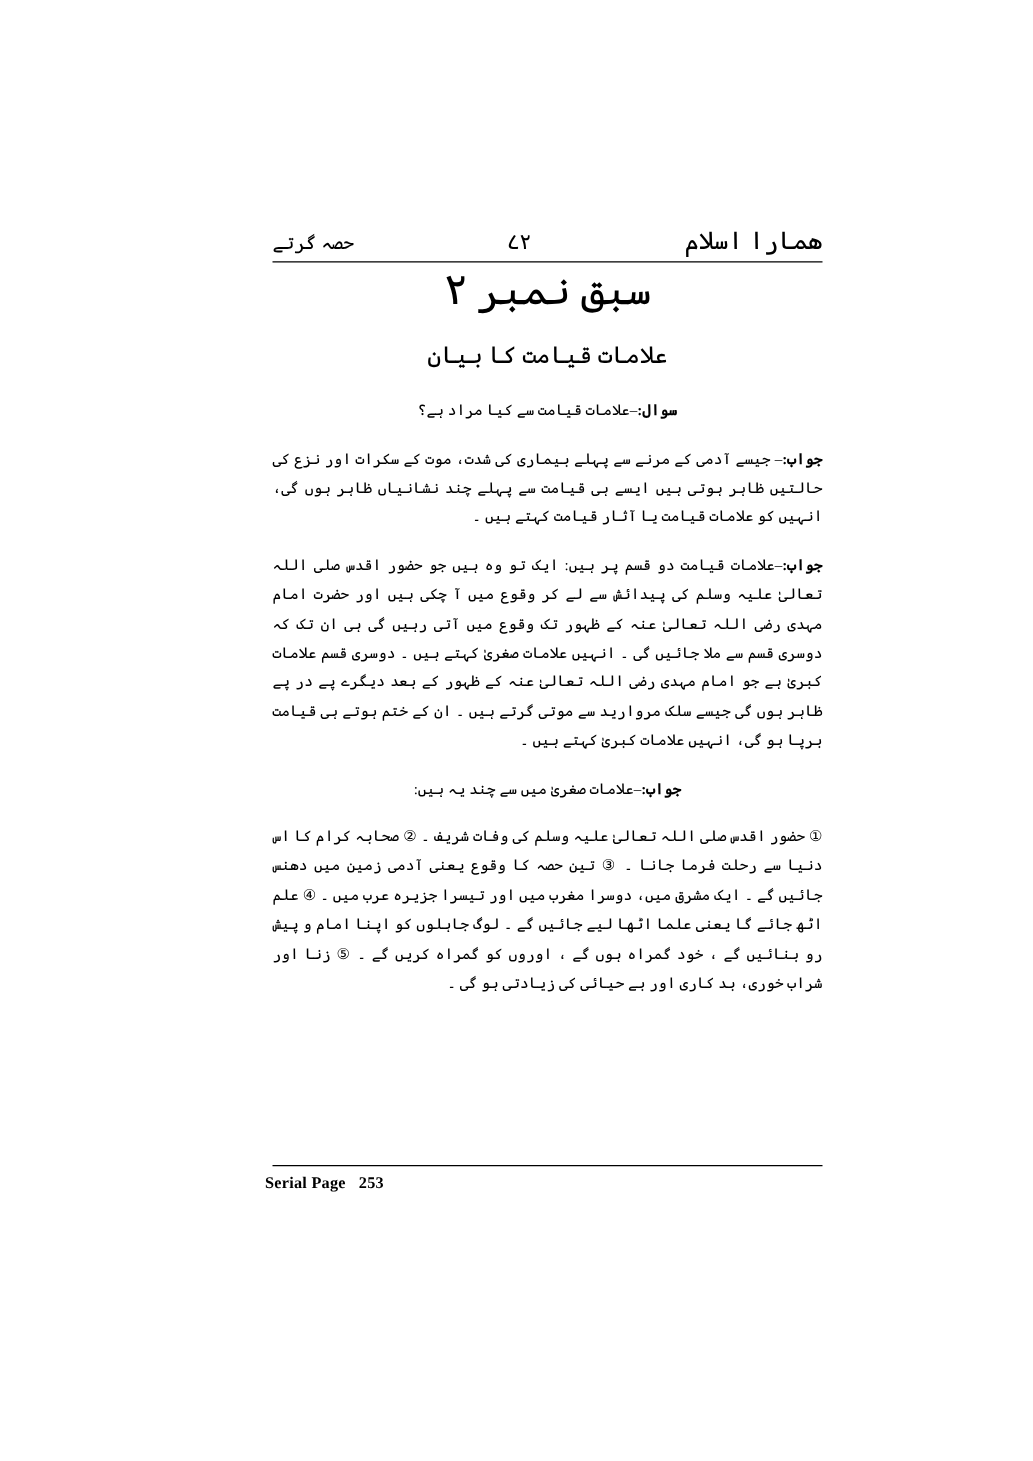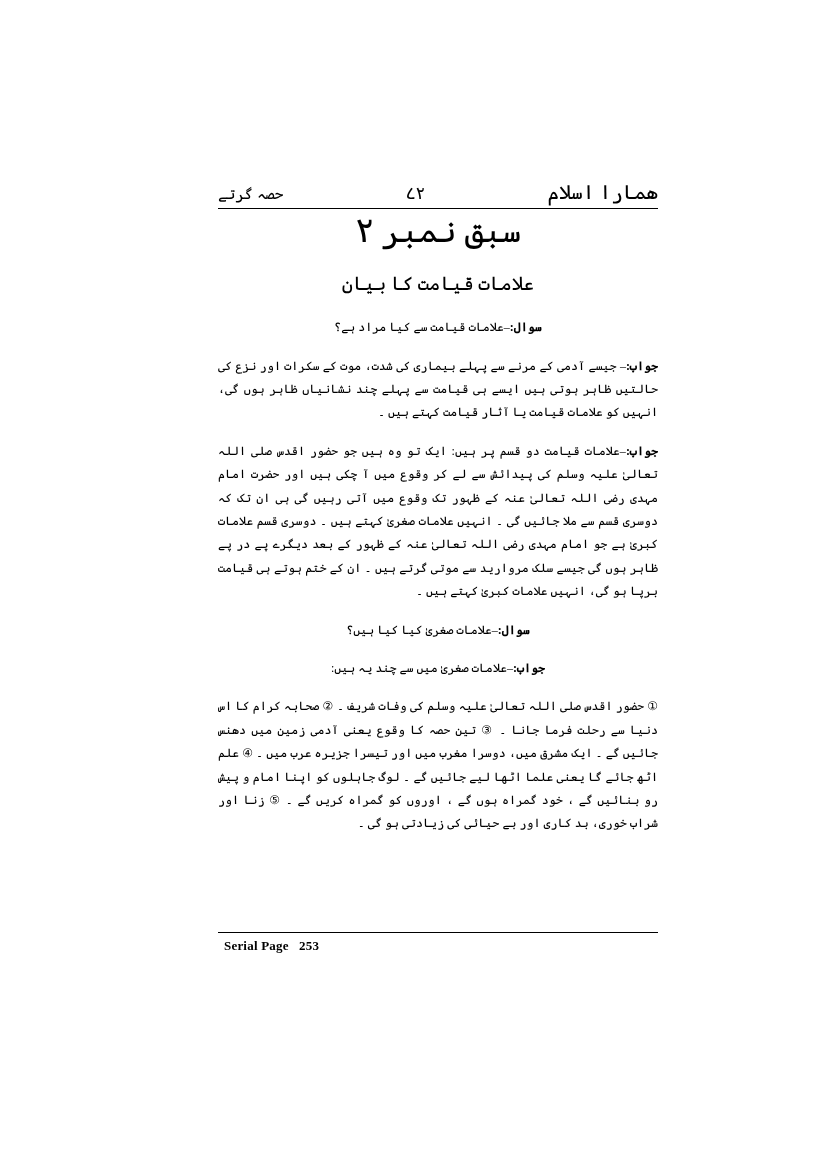"سوال:–علمات صغریٰ کیا کیا ہیں؟" p.para { html: <p> <span>سوال:</span><span>–علامات صغریٰ کیا کیا ہیں؟</span> </p> -> none }
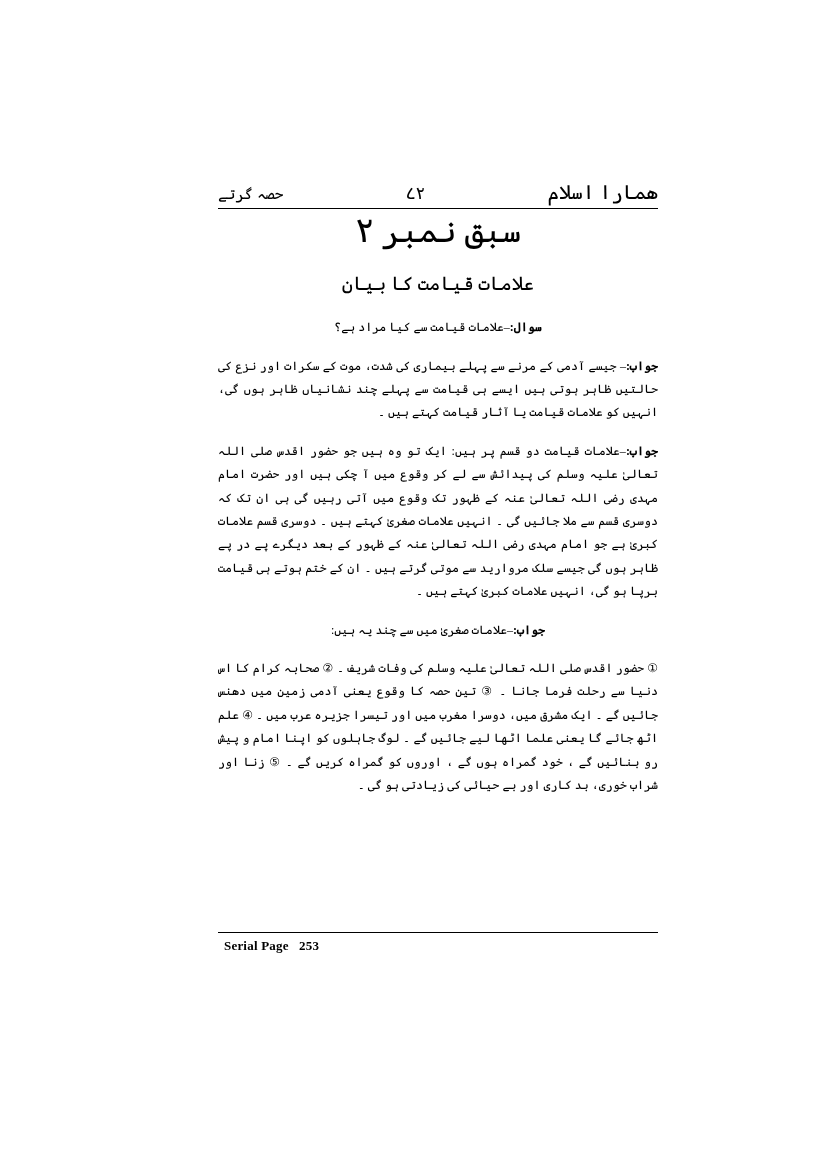"Serial Page 253" .serial-page { left: 224px -> 212px }
